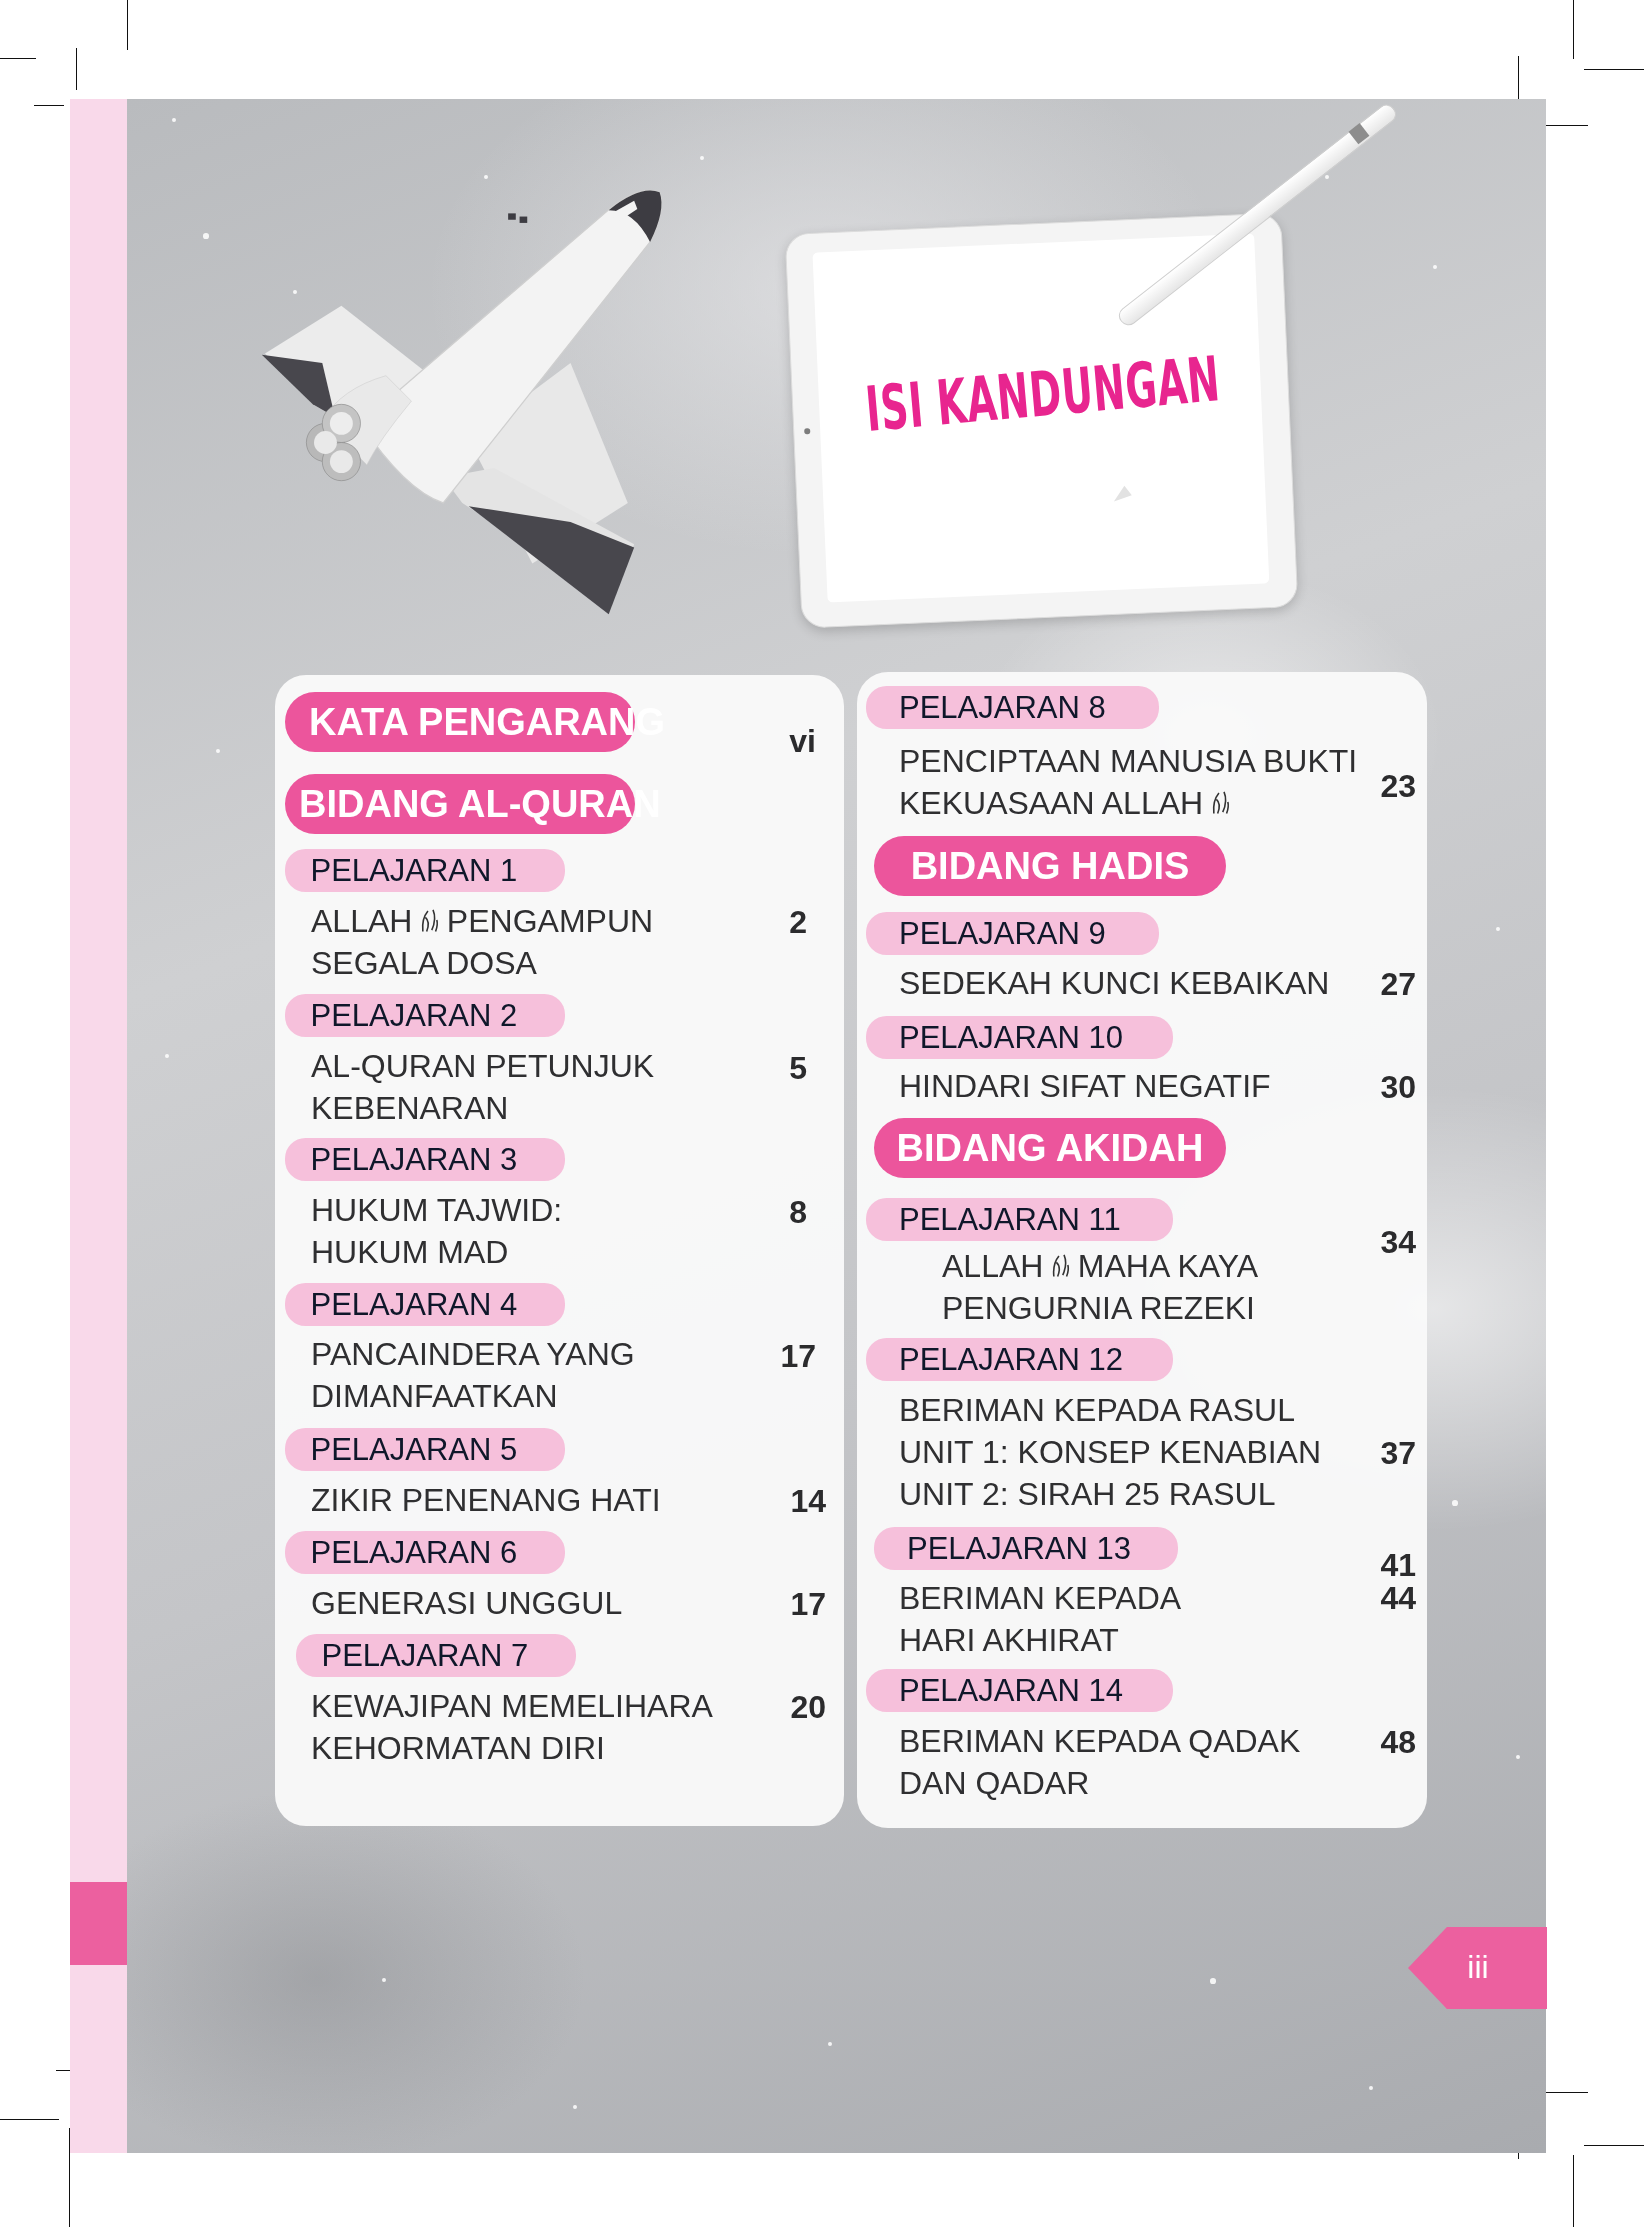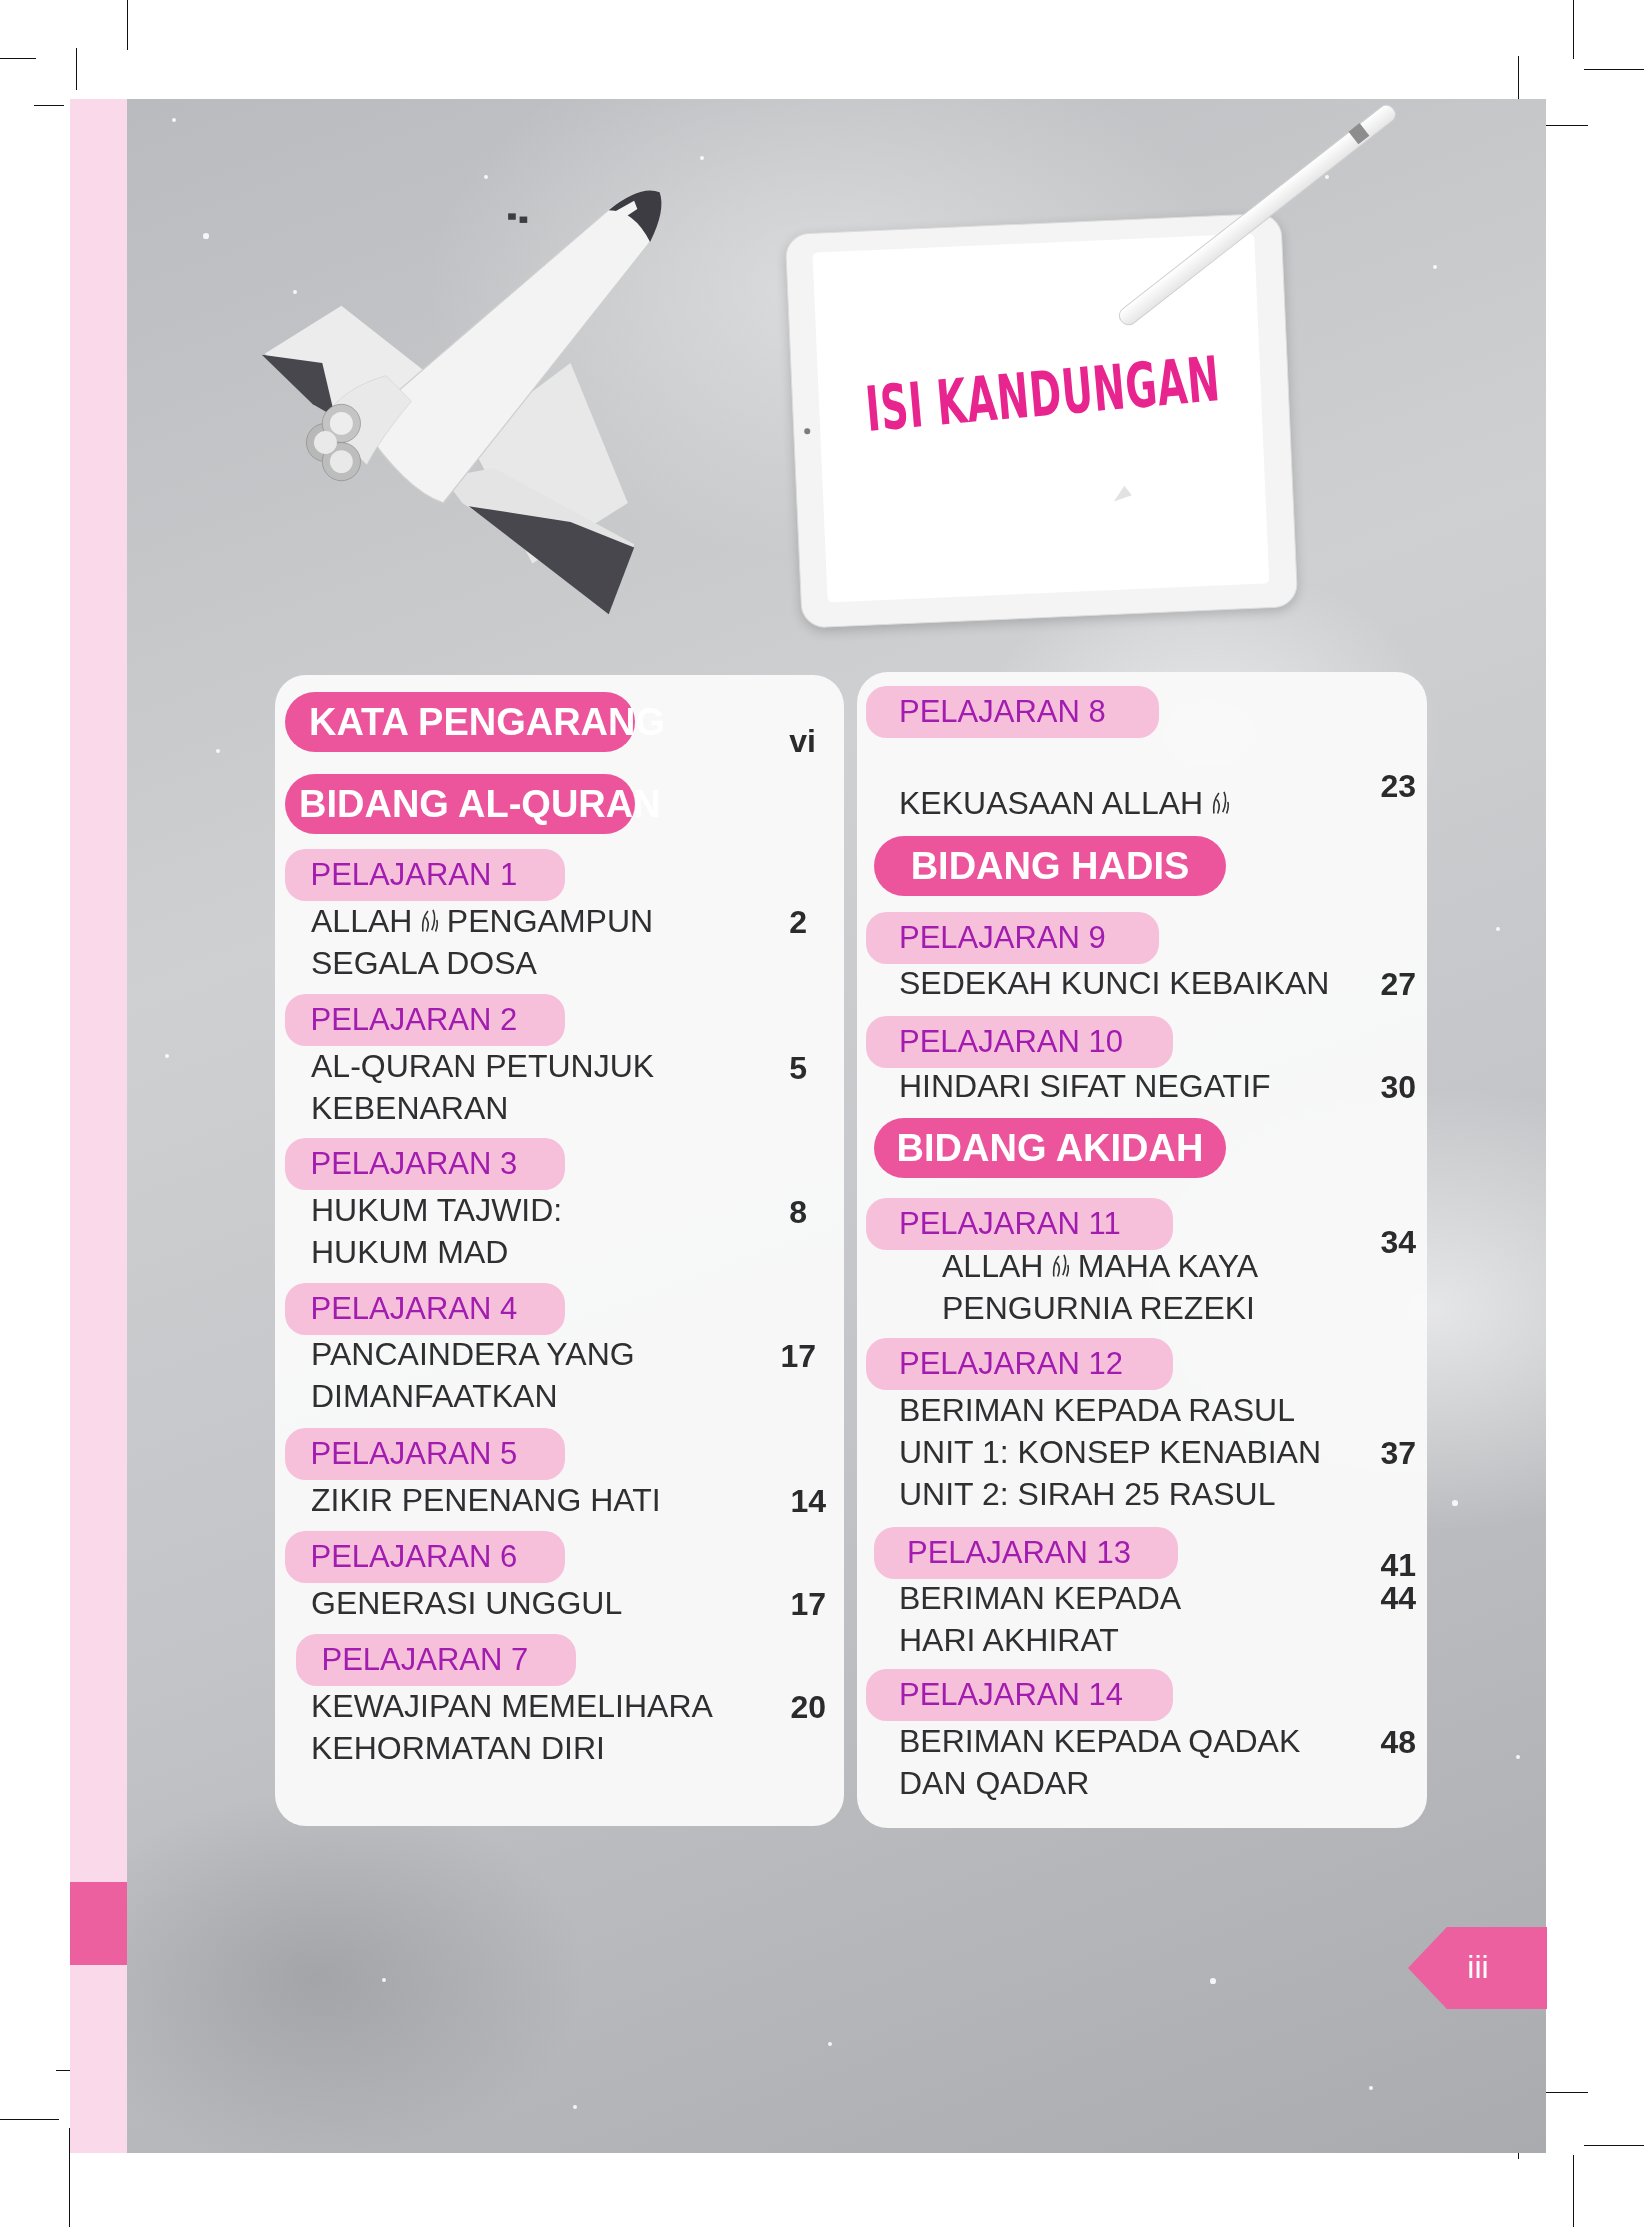"PELAJARAN 8" .pill-lesson { color: #a21caf -> #0f172a; height: 52px -> 43px }
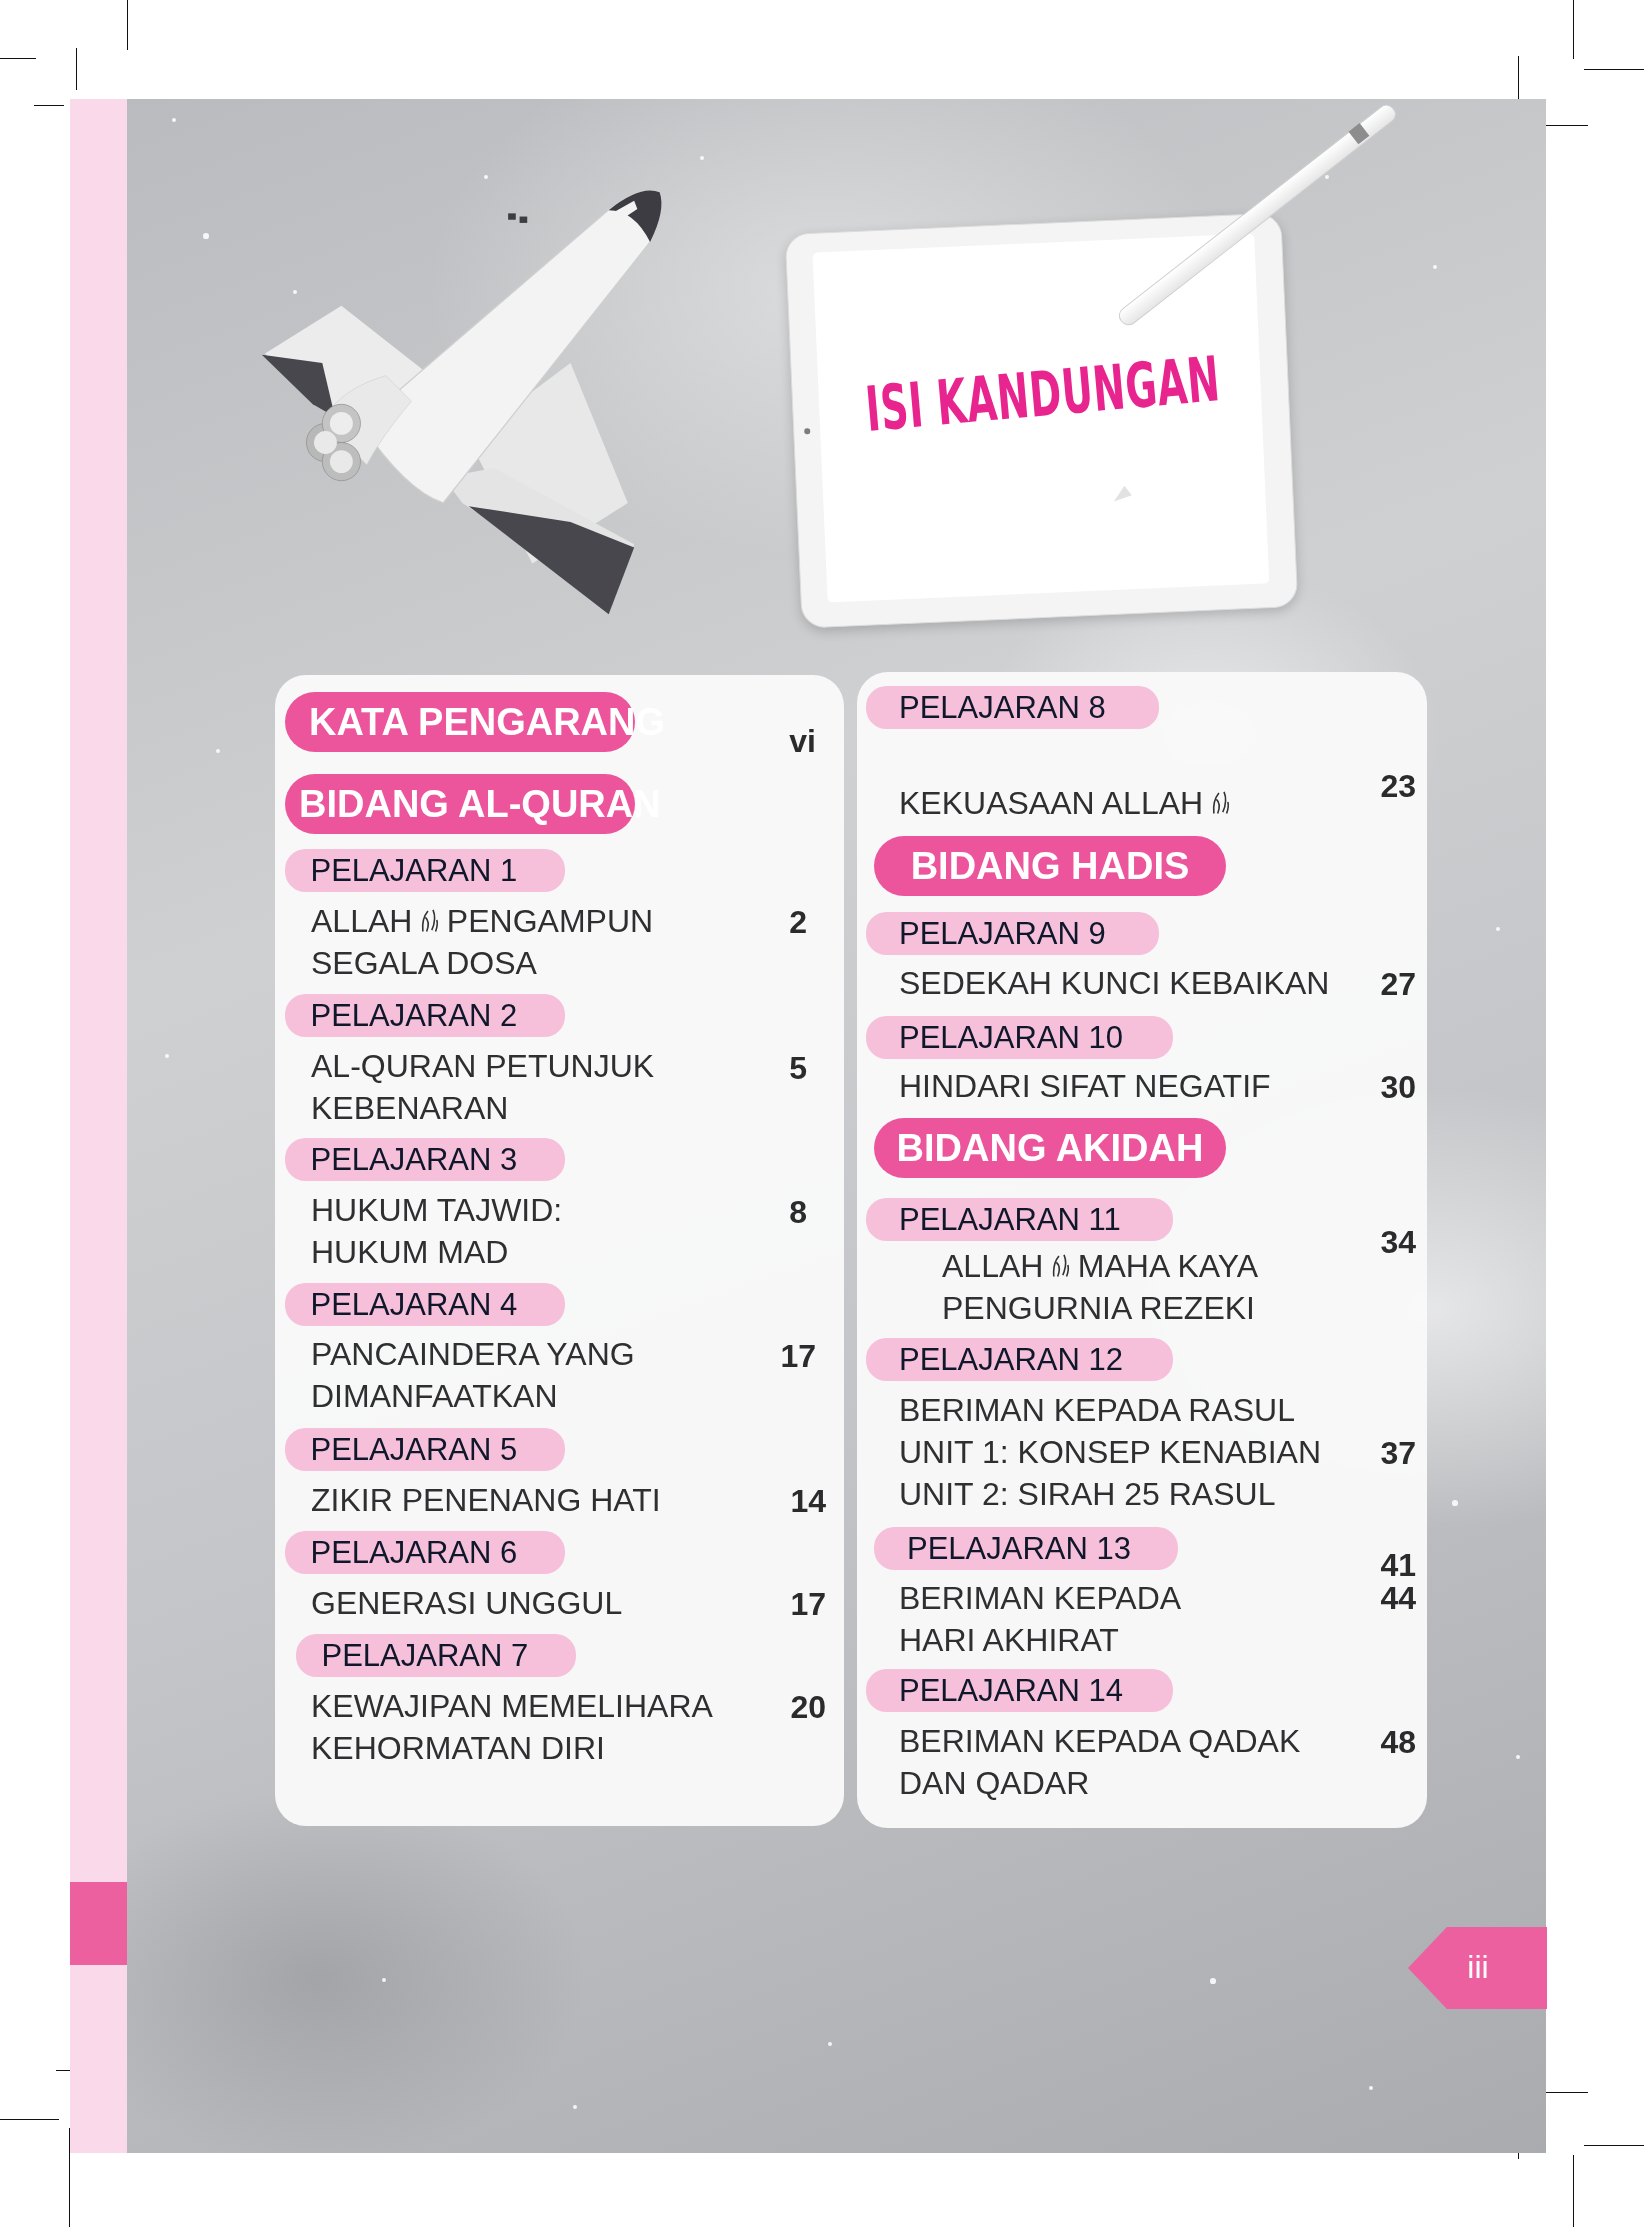"PENCIPTAAN MANUSIA BUKTI" span { html: none -> <span>PENCIPTAAN MANUSIA BUKTI</span> }
